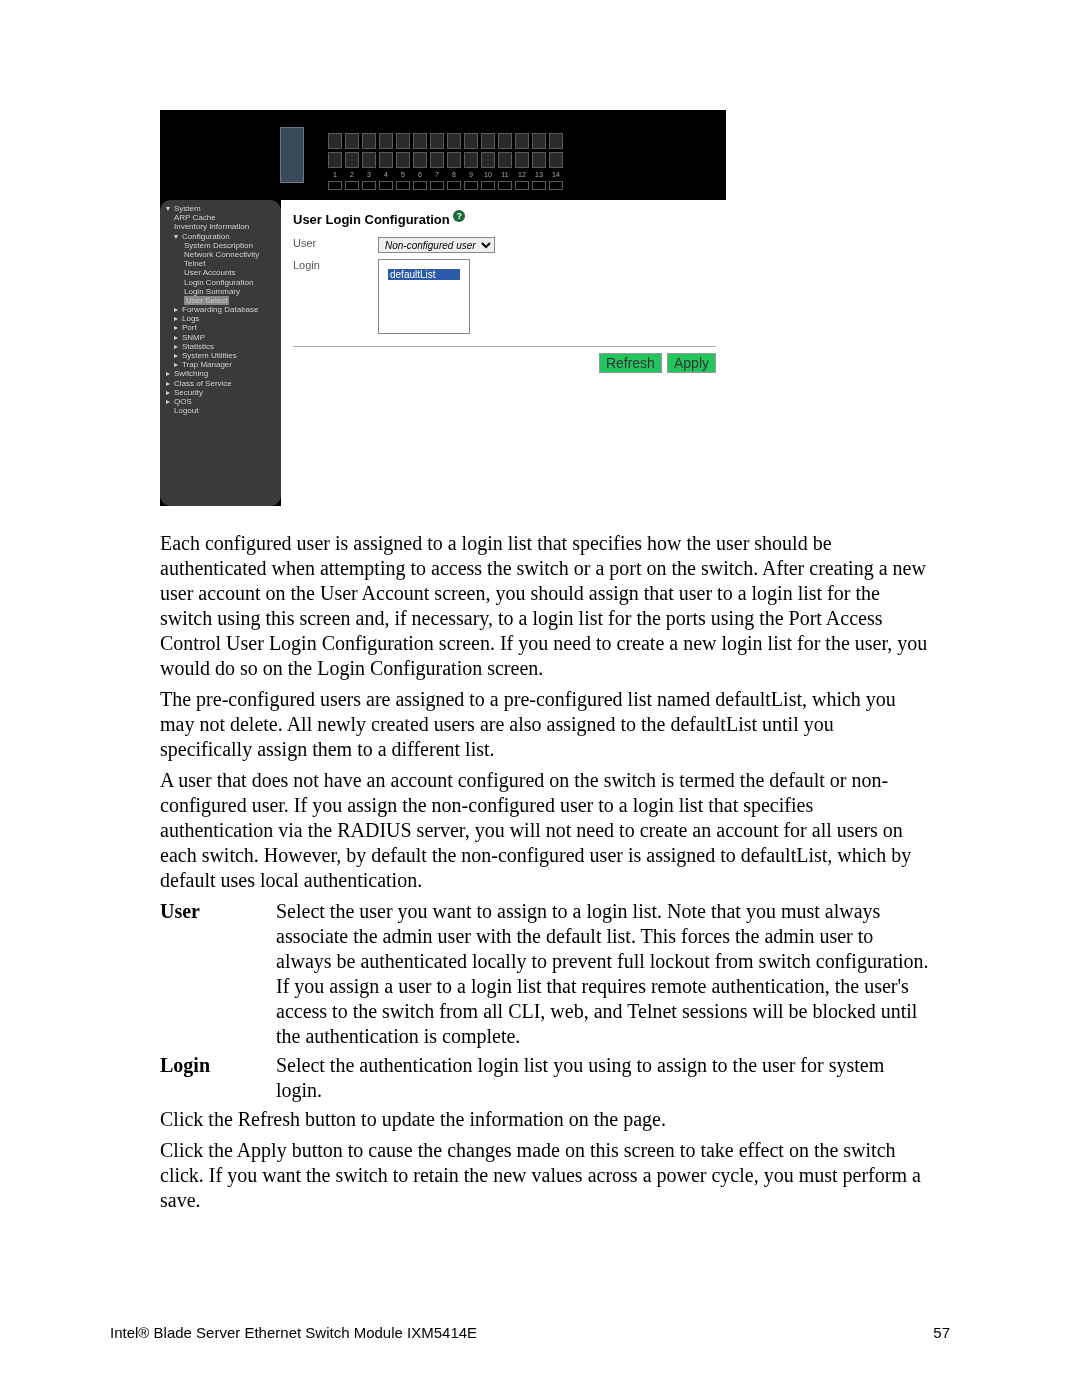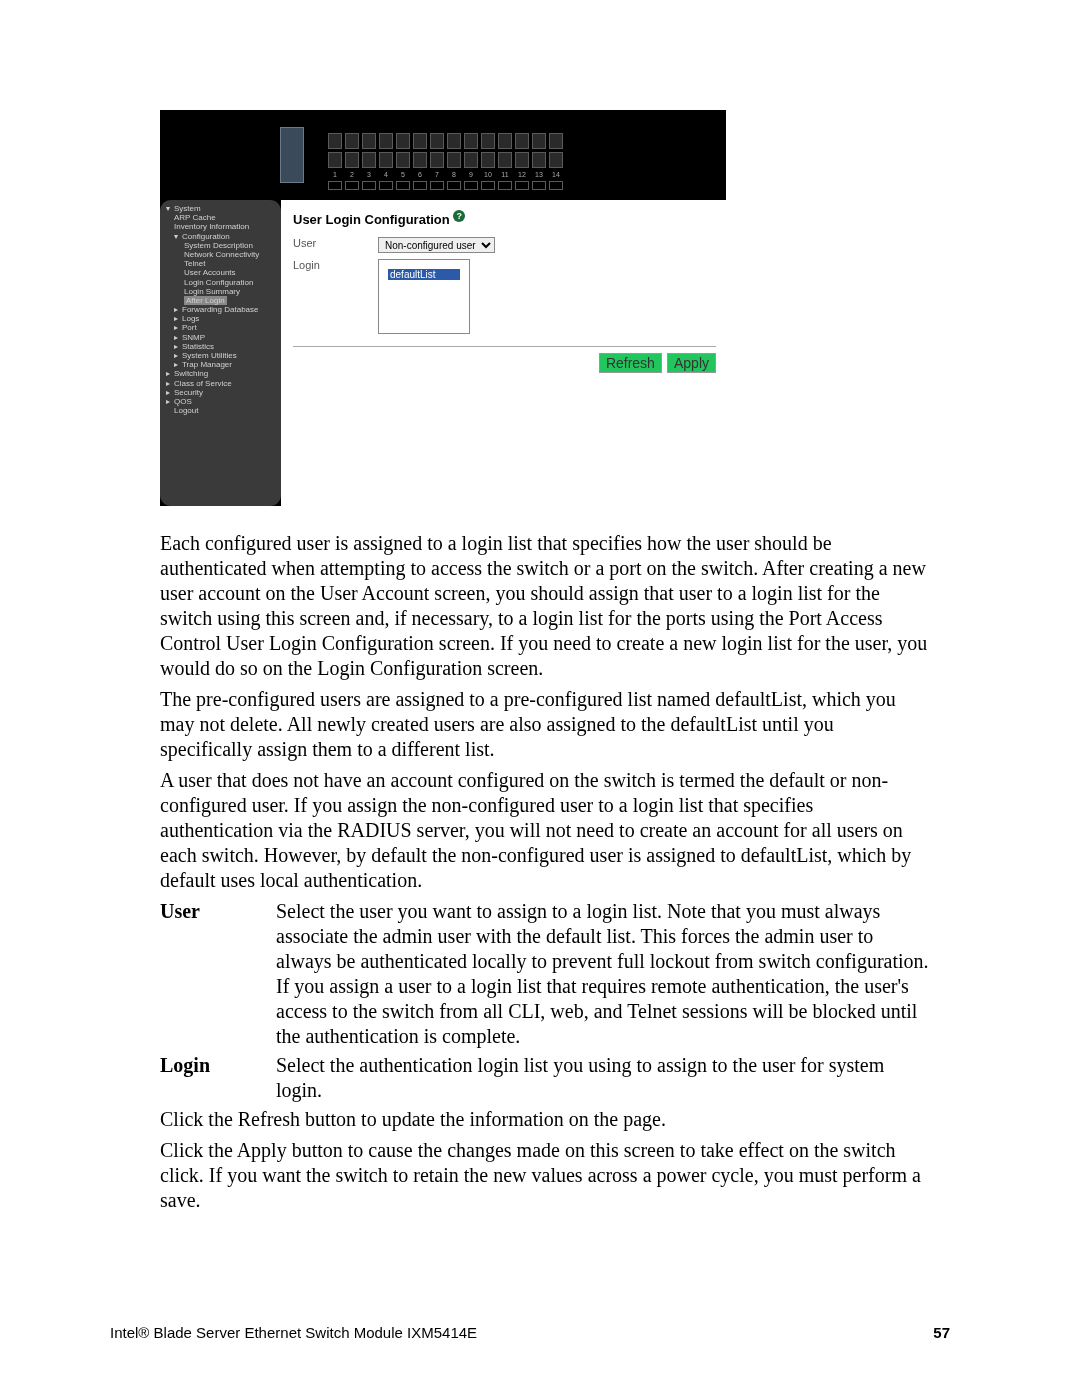"Non-configured user" .form-select { font-style: none -> italic }
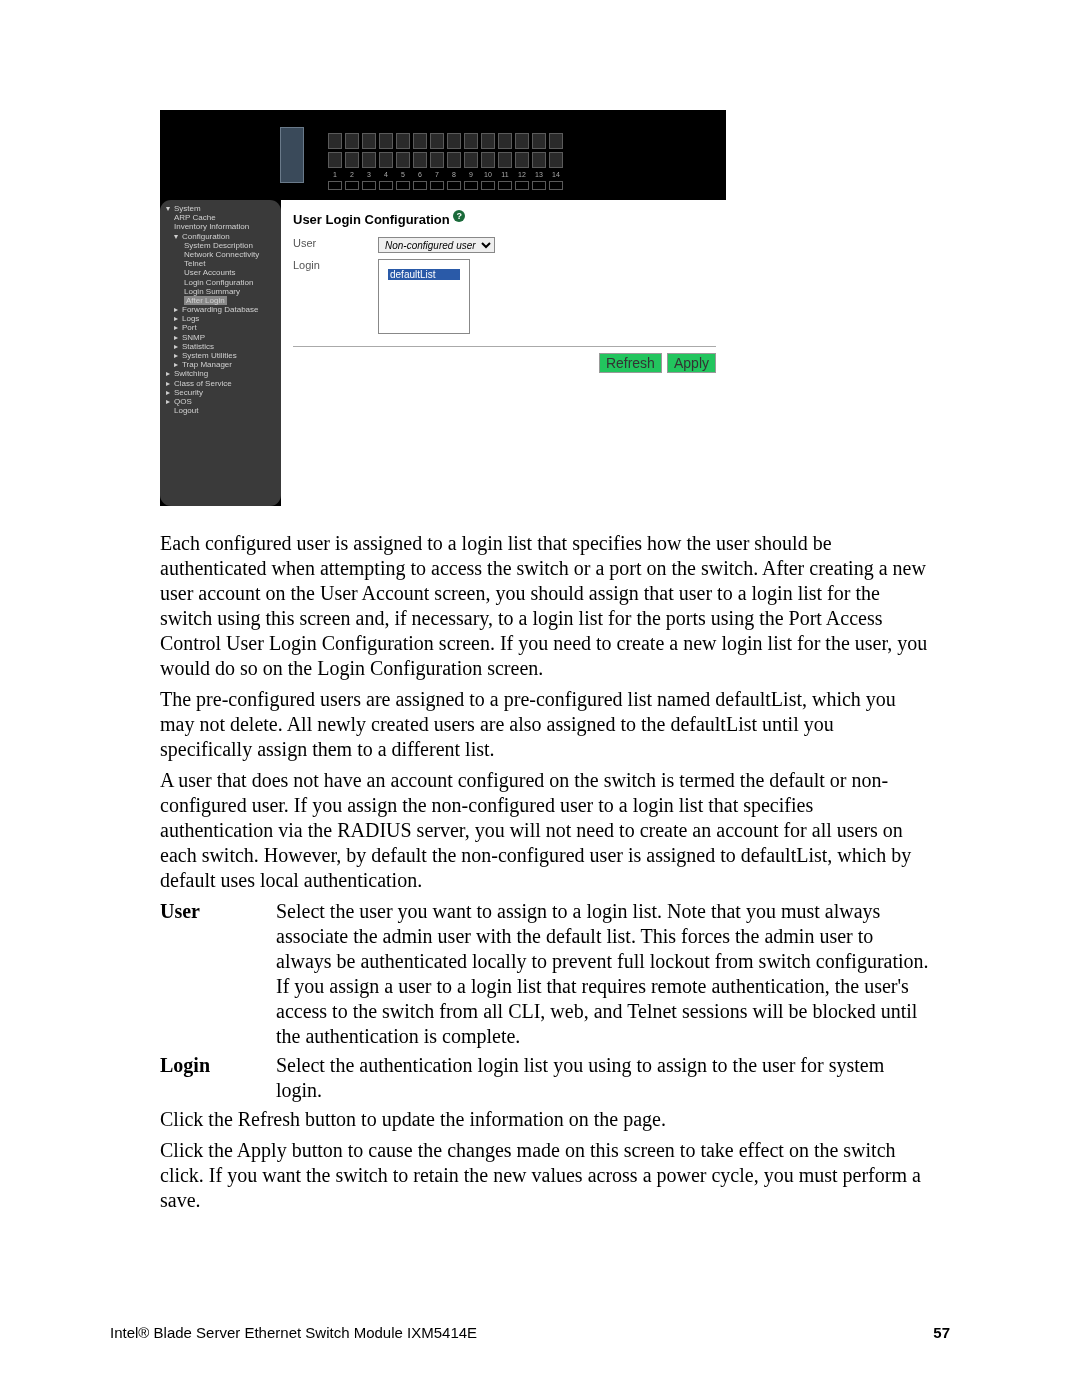"After Login" span.nav-active { text: After Login -> User Select }
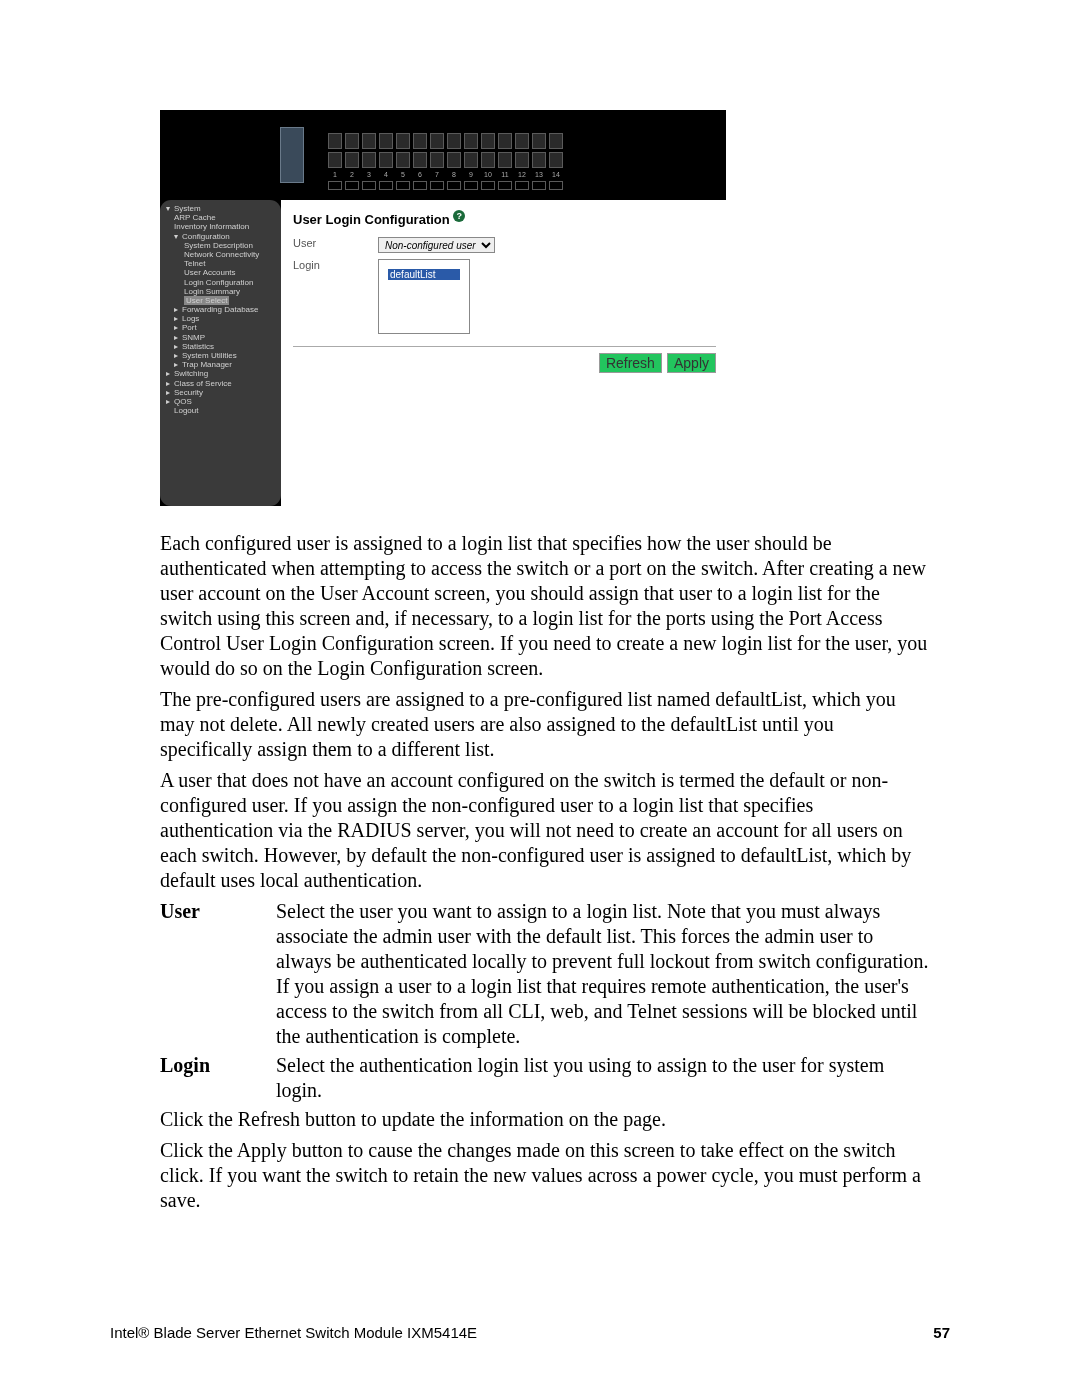"57" .footer-right { font-weight: bold -> normal }
